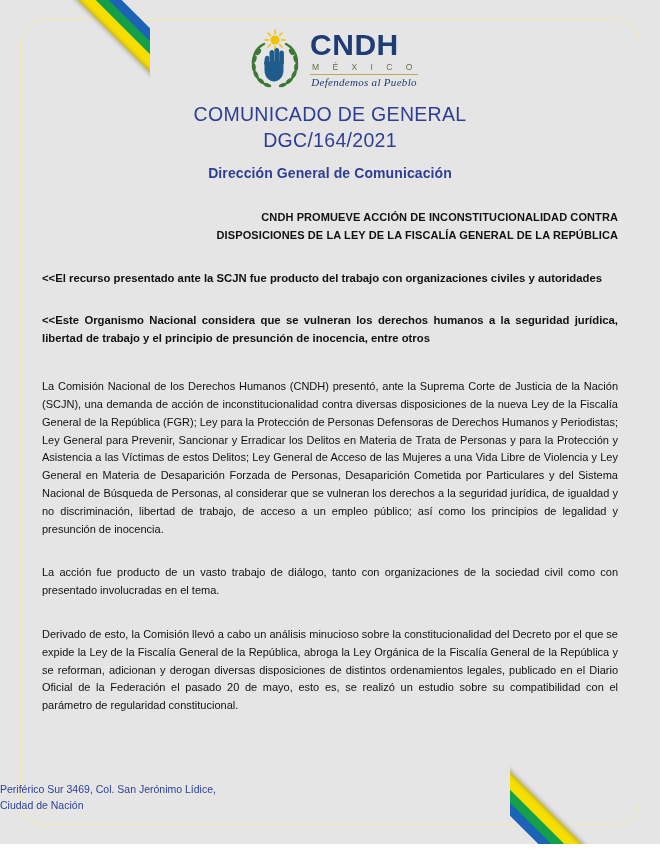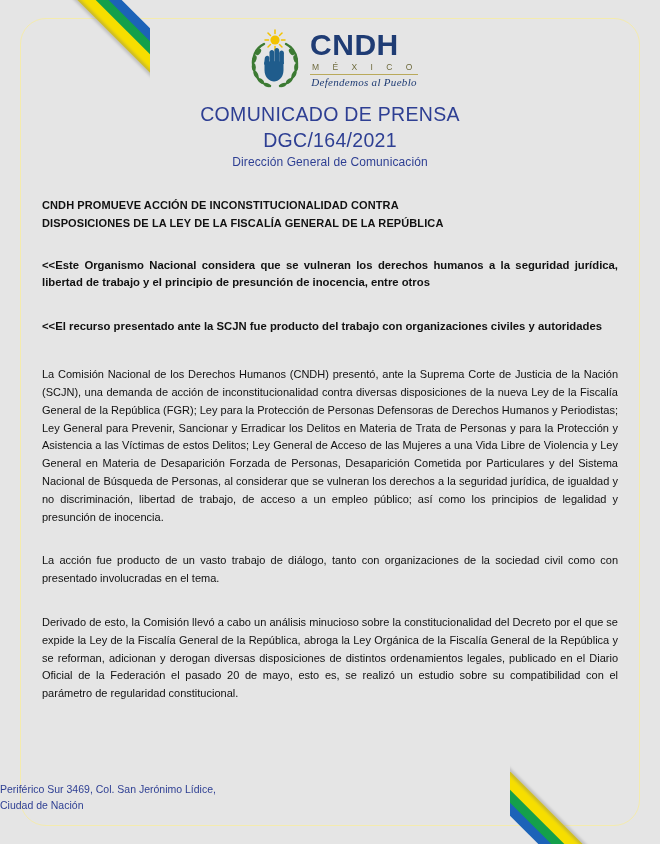"COMUNICADO DE PRENSA" div.title-main { text: PRENSA -> GENERAL }
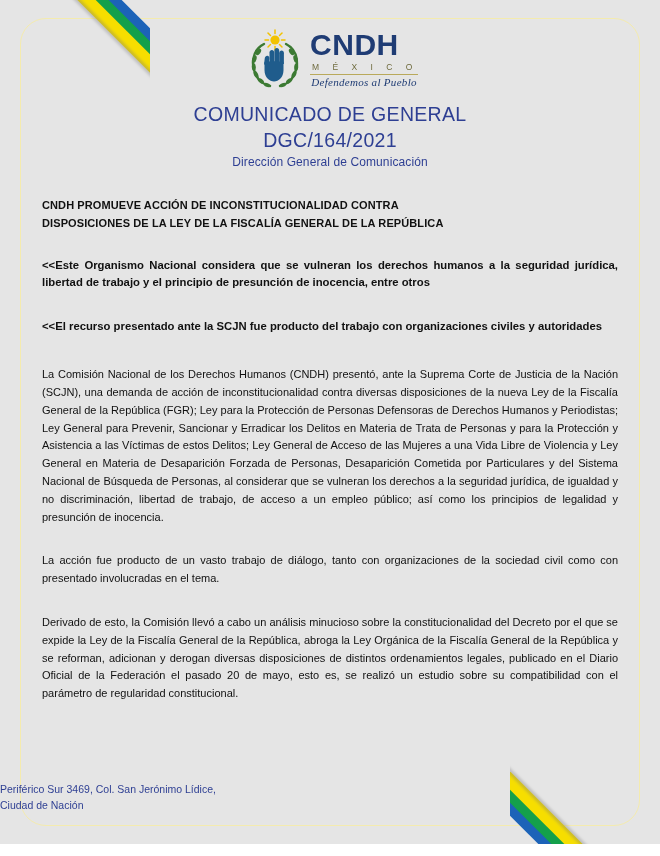"Dirección General de Comunicación" .title-sub { font-size: 12px -> 14px; font-weight: normal -> bold; margin-top: 2px -> 12px }
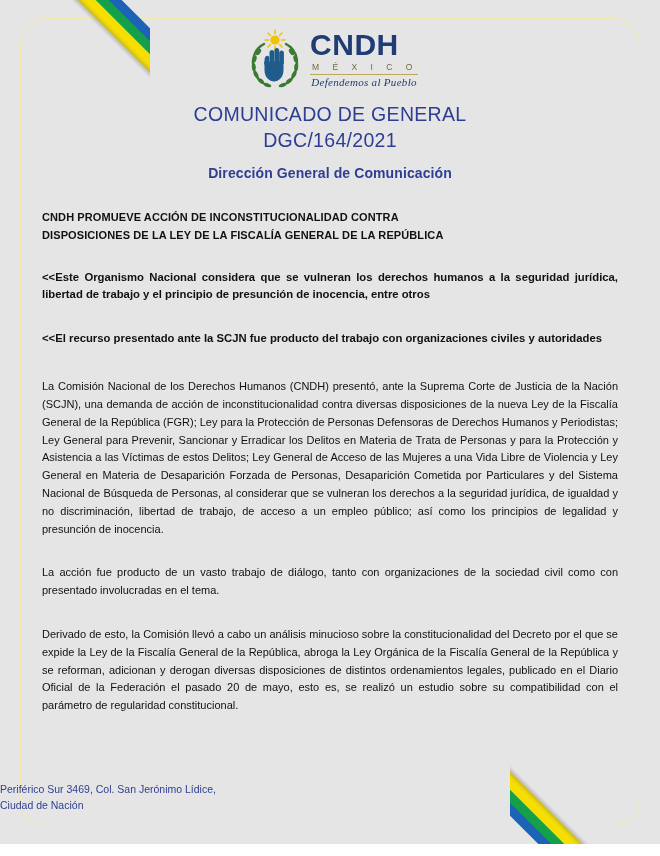"CNDH PROMUEVE ACCIÓN DE" .headline { text-align: left -> right }
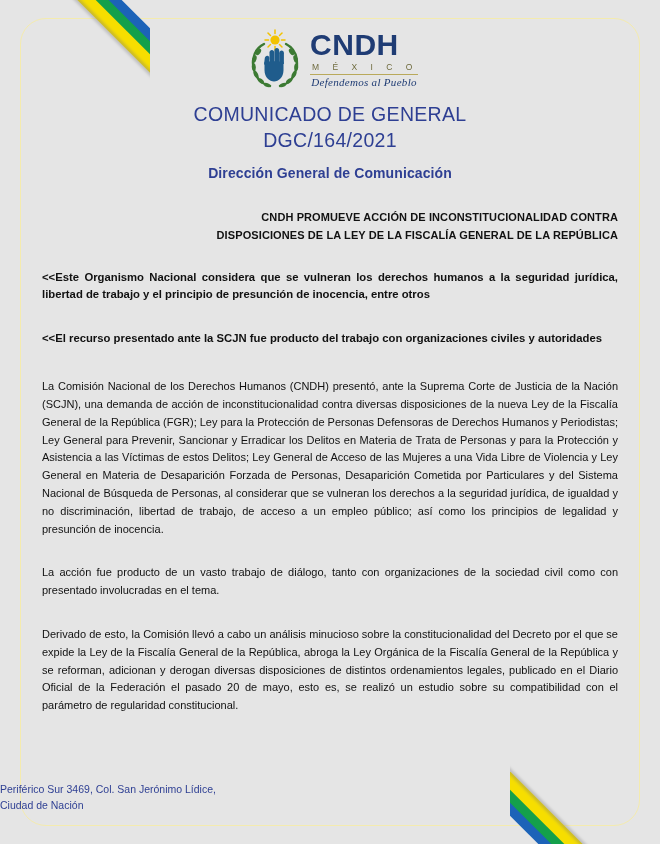"<<Este Organismo Nacional considera que" div.bullet { order: before "<<El recurso presentado ante la" -> after "<<El recurso presentado ante la" }
